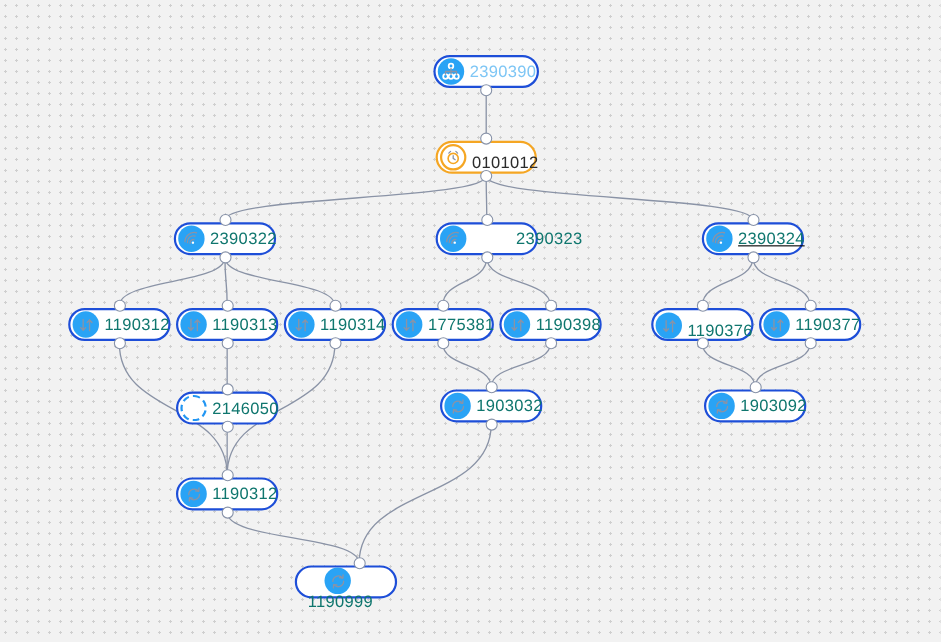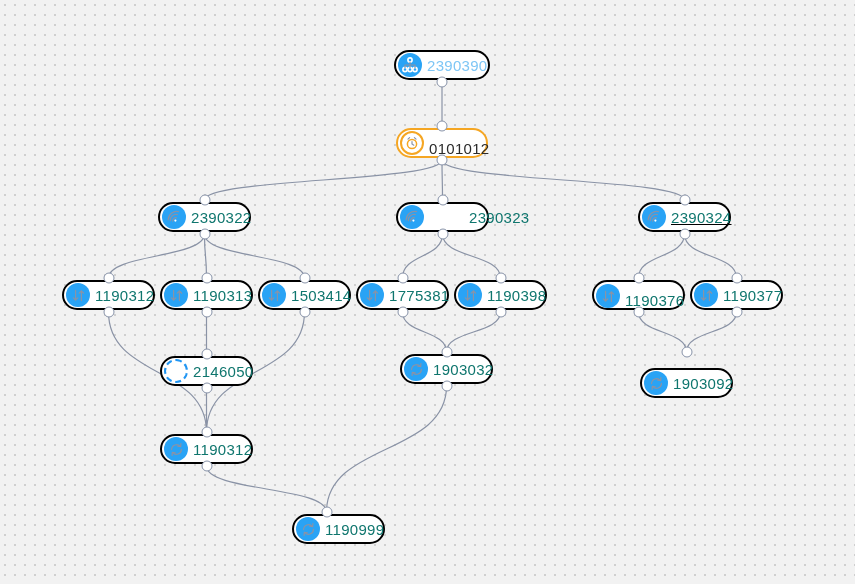"2390390" .node { border: 2px solid #000000 -> 2px solid #1d4ed8 }
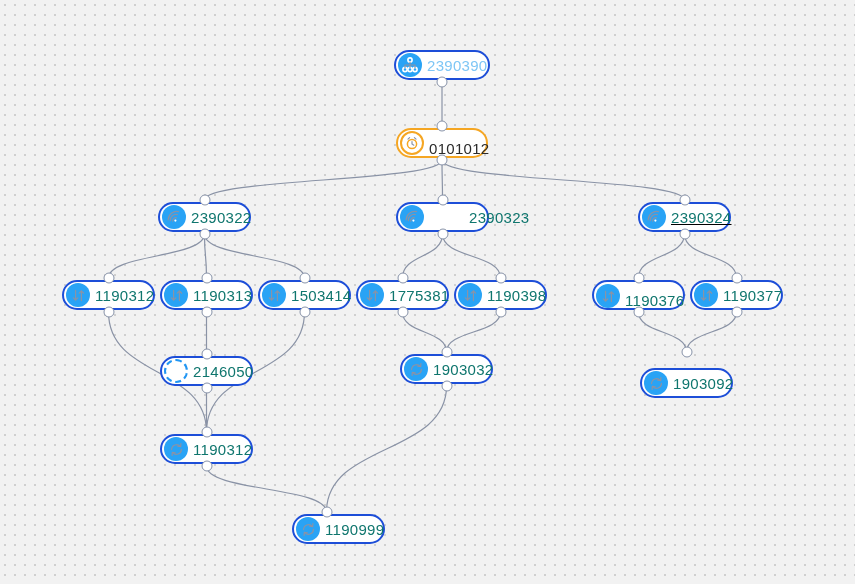"1503414" span.lbl { text: 1503414 -> 1190314 }
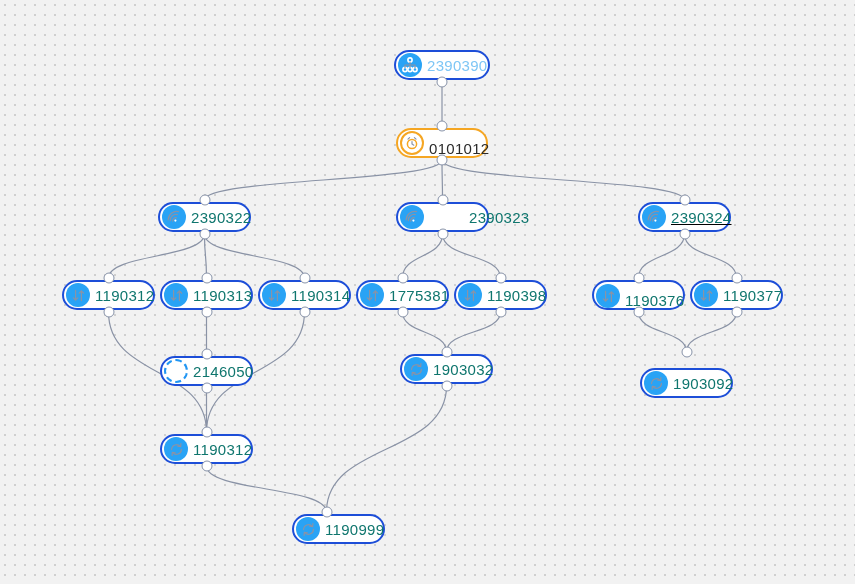"1903092" div.node { top: 368px -> 354px }
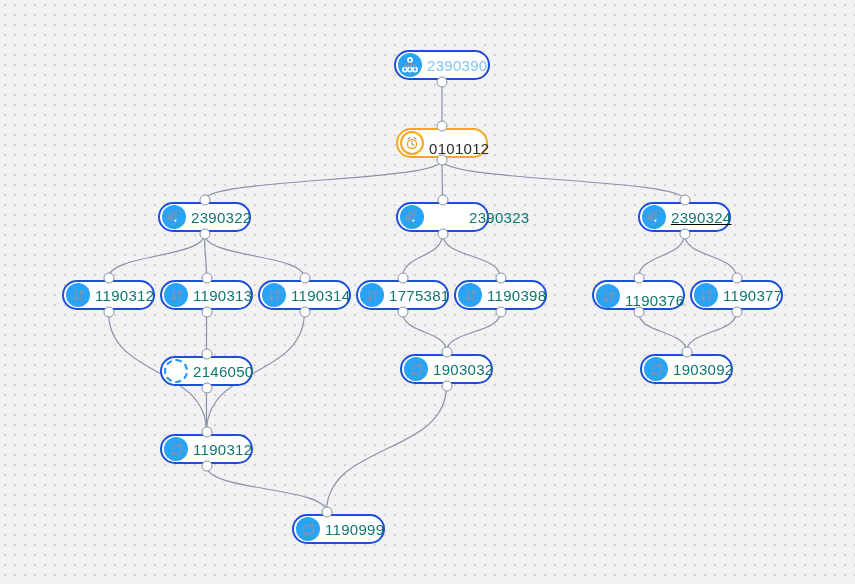"1190999" div.node { flex-direction: none -> column; left: 292px -> 268px }
